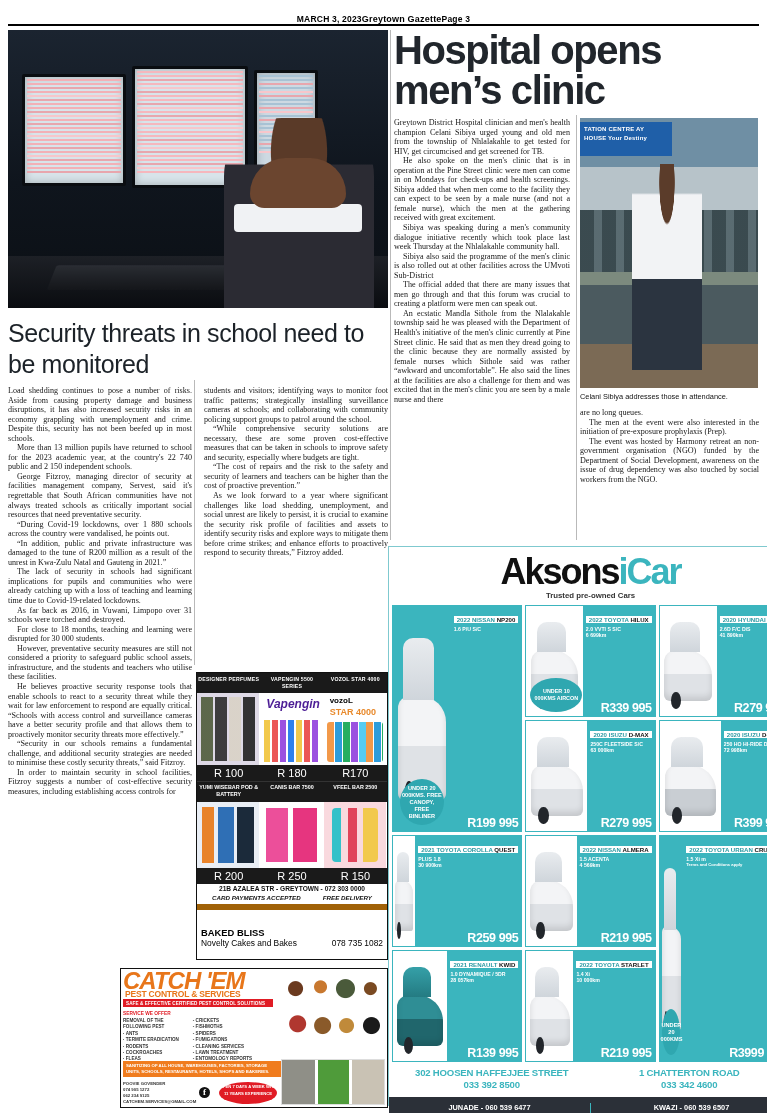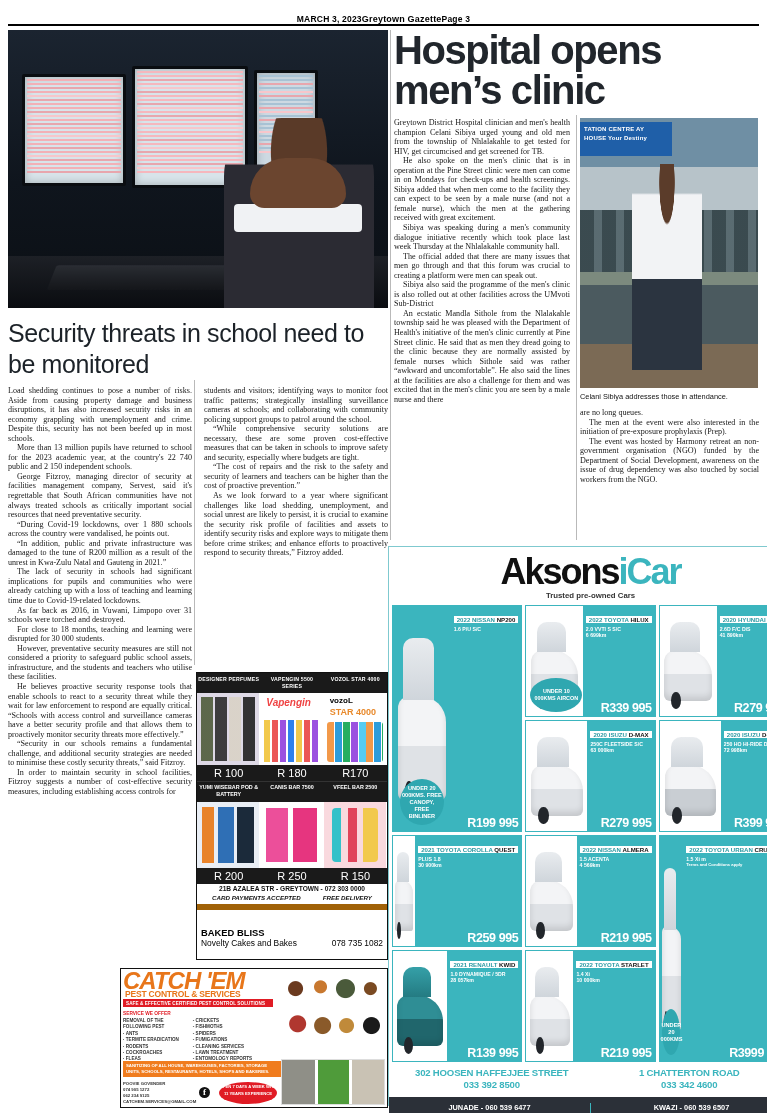"The official added that there" p { order: before "Sibiya also said the programme" -> after "Sibiya also said the programme" }
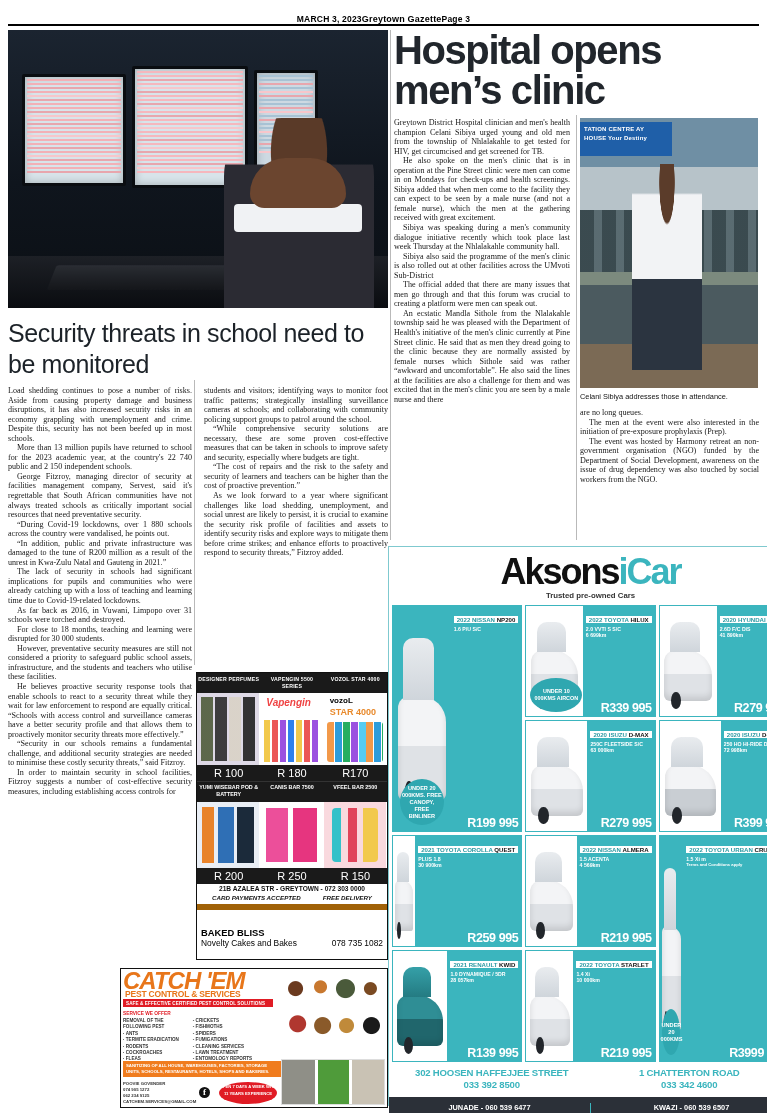"Vapengin" .vz-vapengin .brand { color: #ef4444 -> #4c1d95; font-size: 10px -> 12px }
